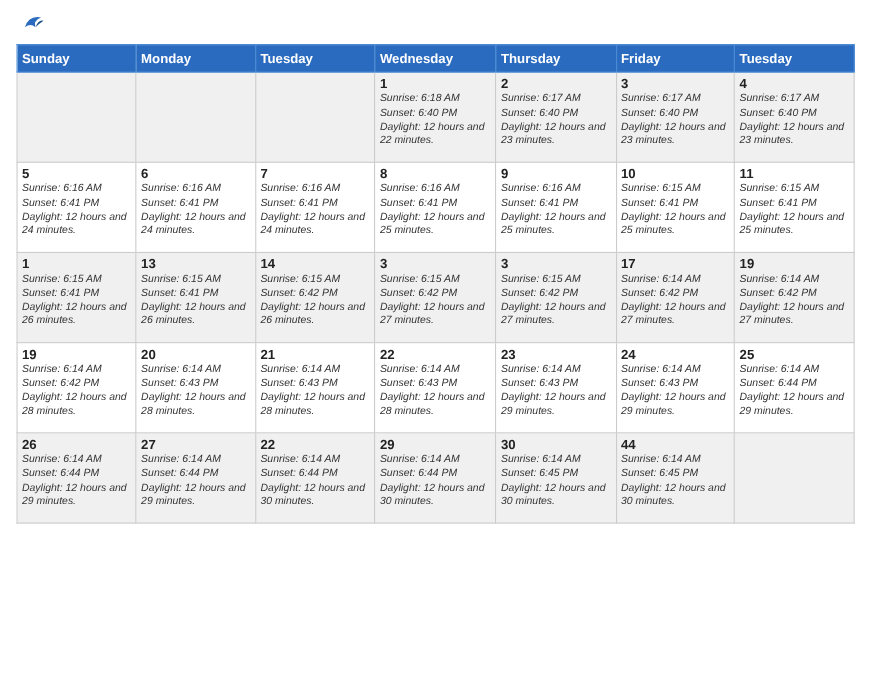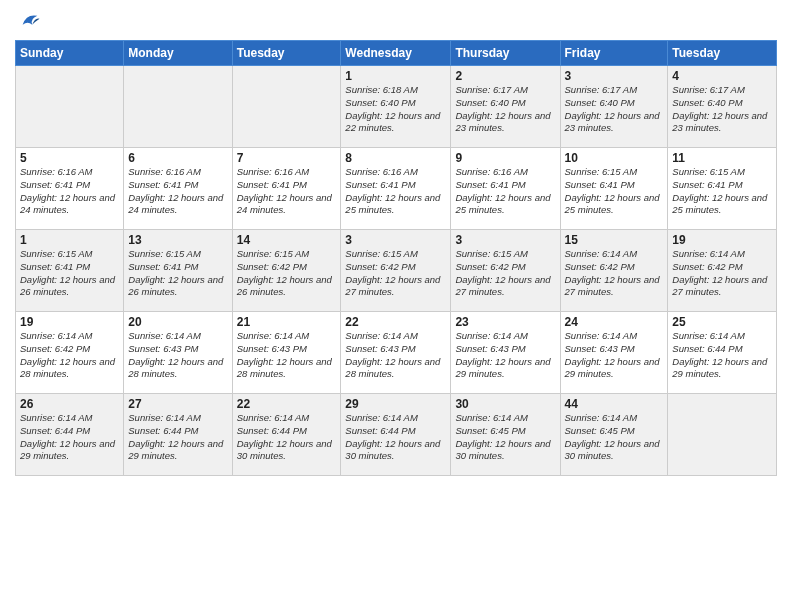"15" span.day-num { text: 15 -> 17 }
